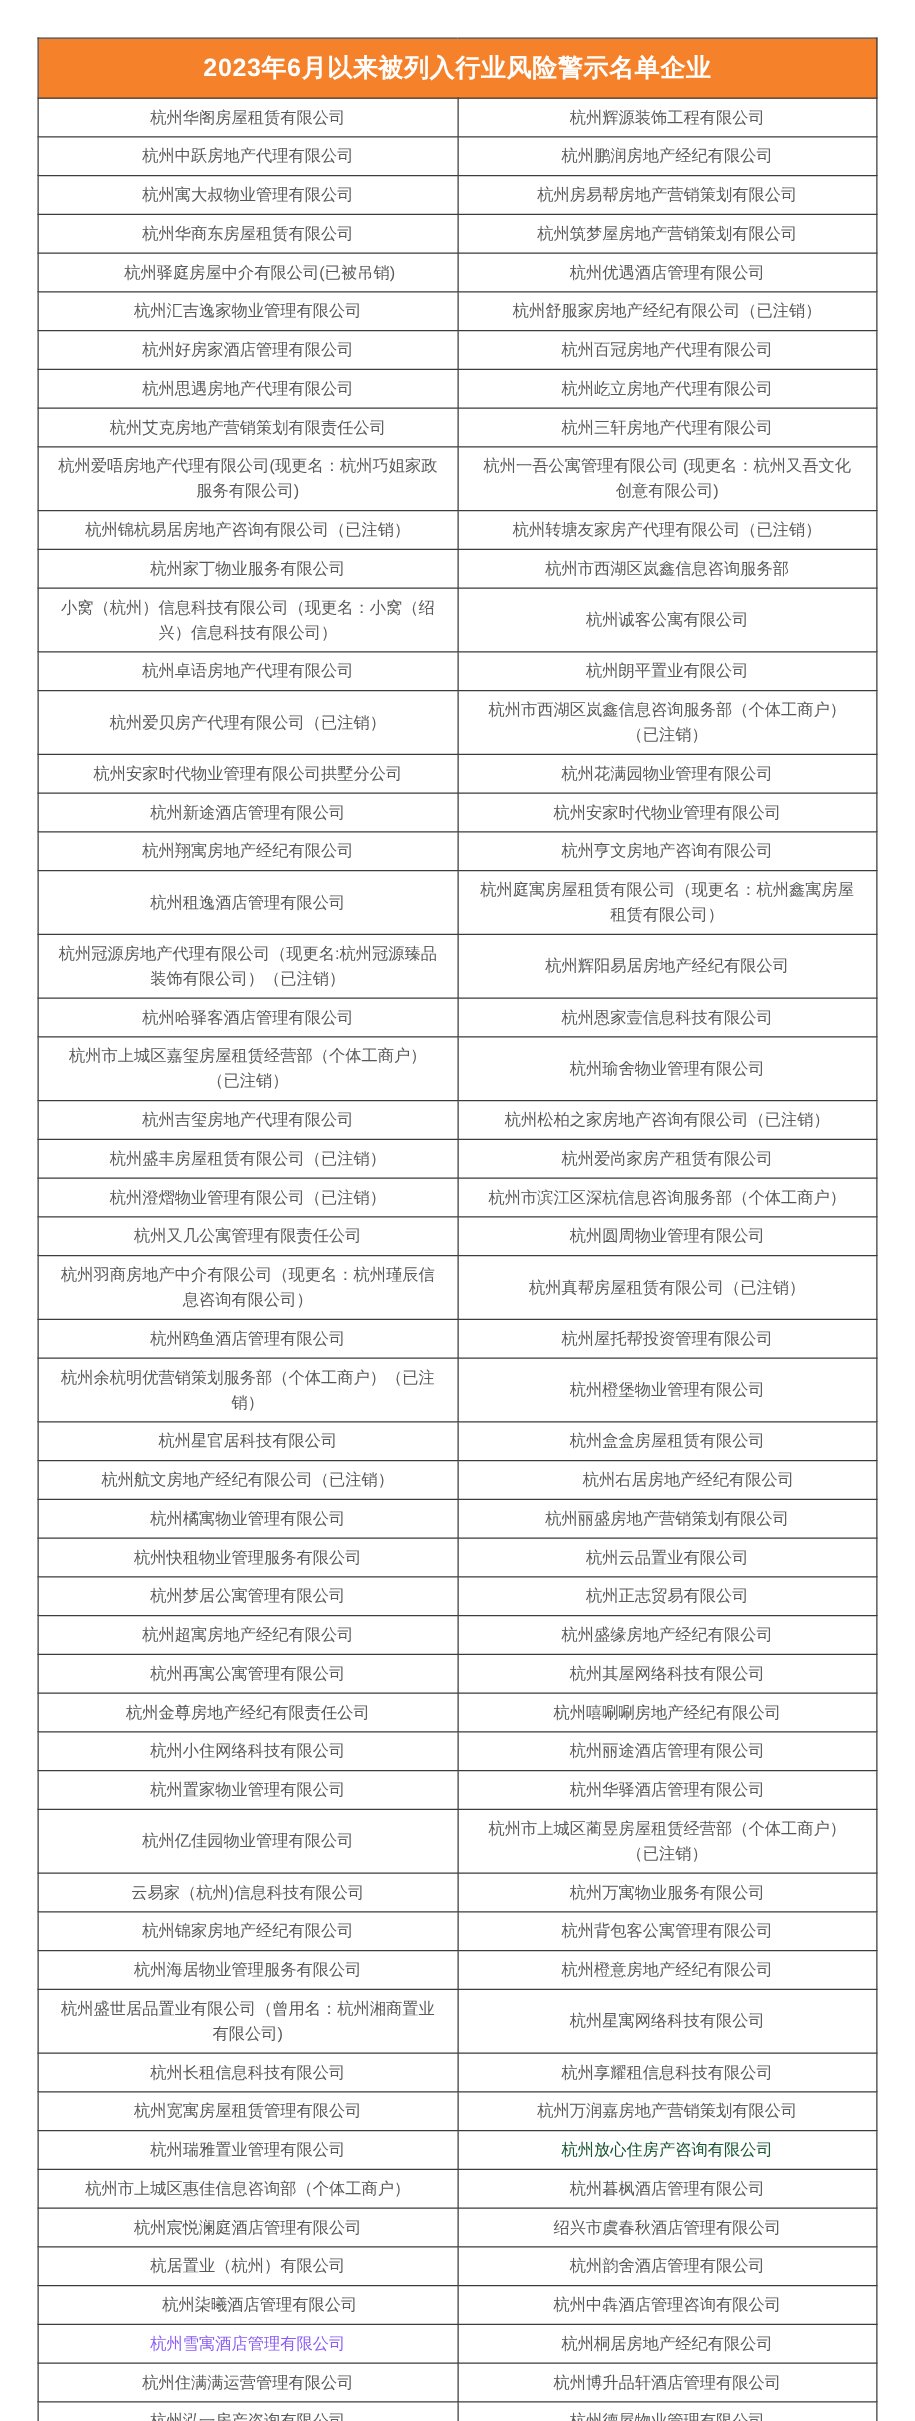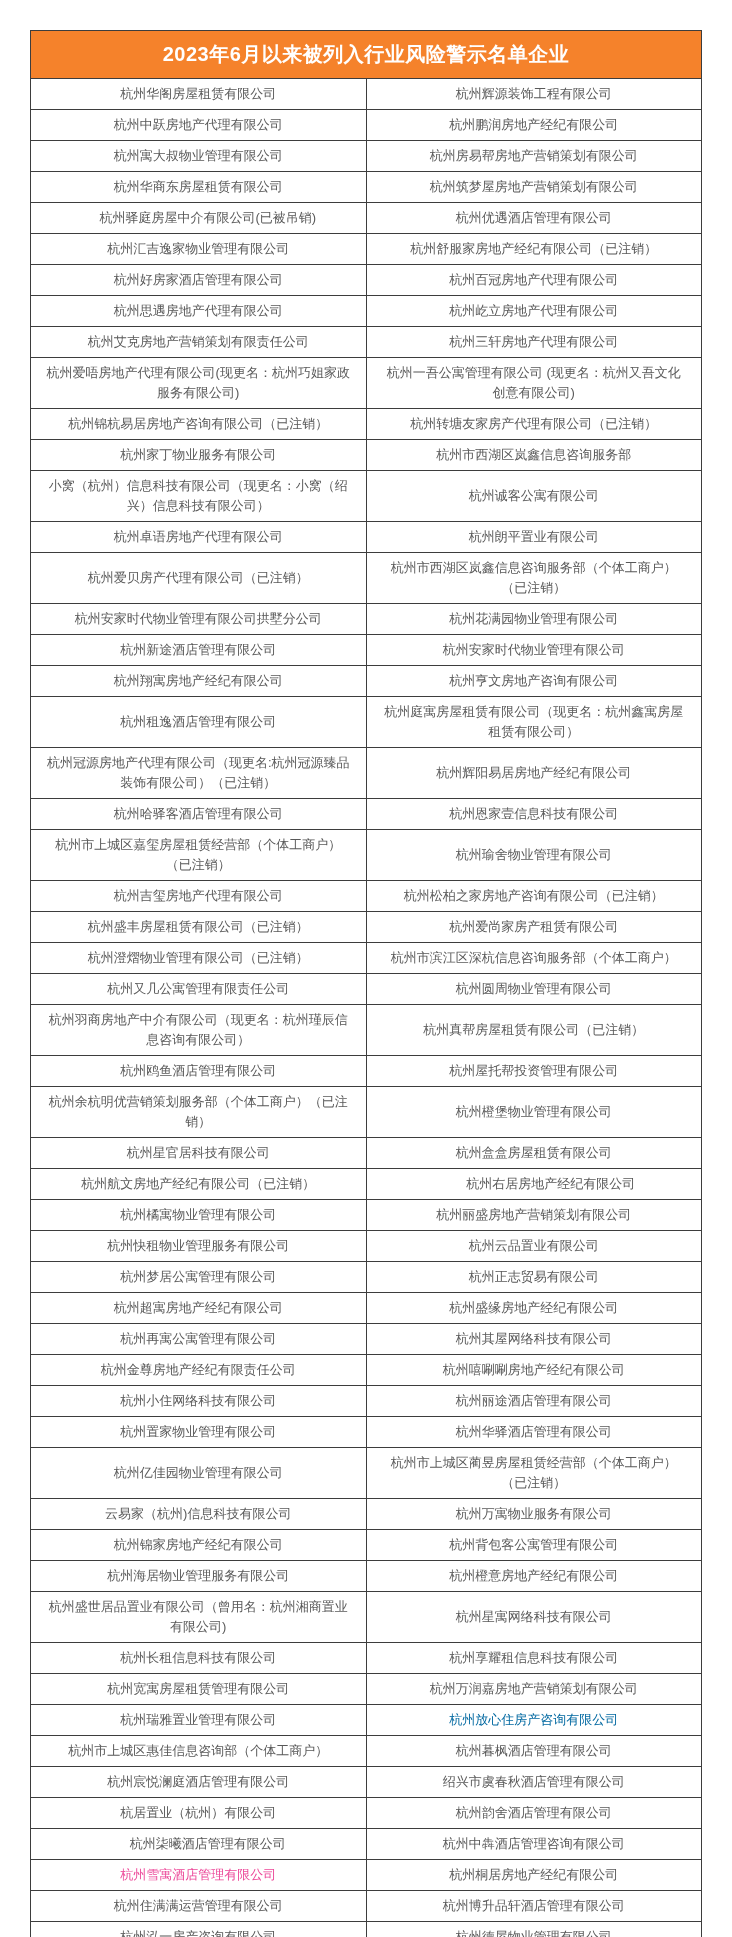"杭州放心住房产咨询有限公司" td { color: #0369a1 -> #14532d }
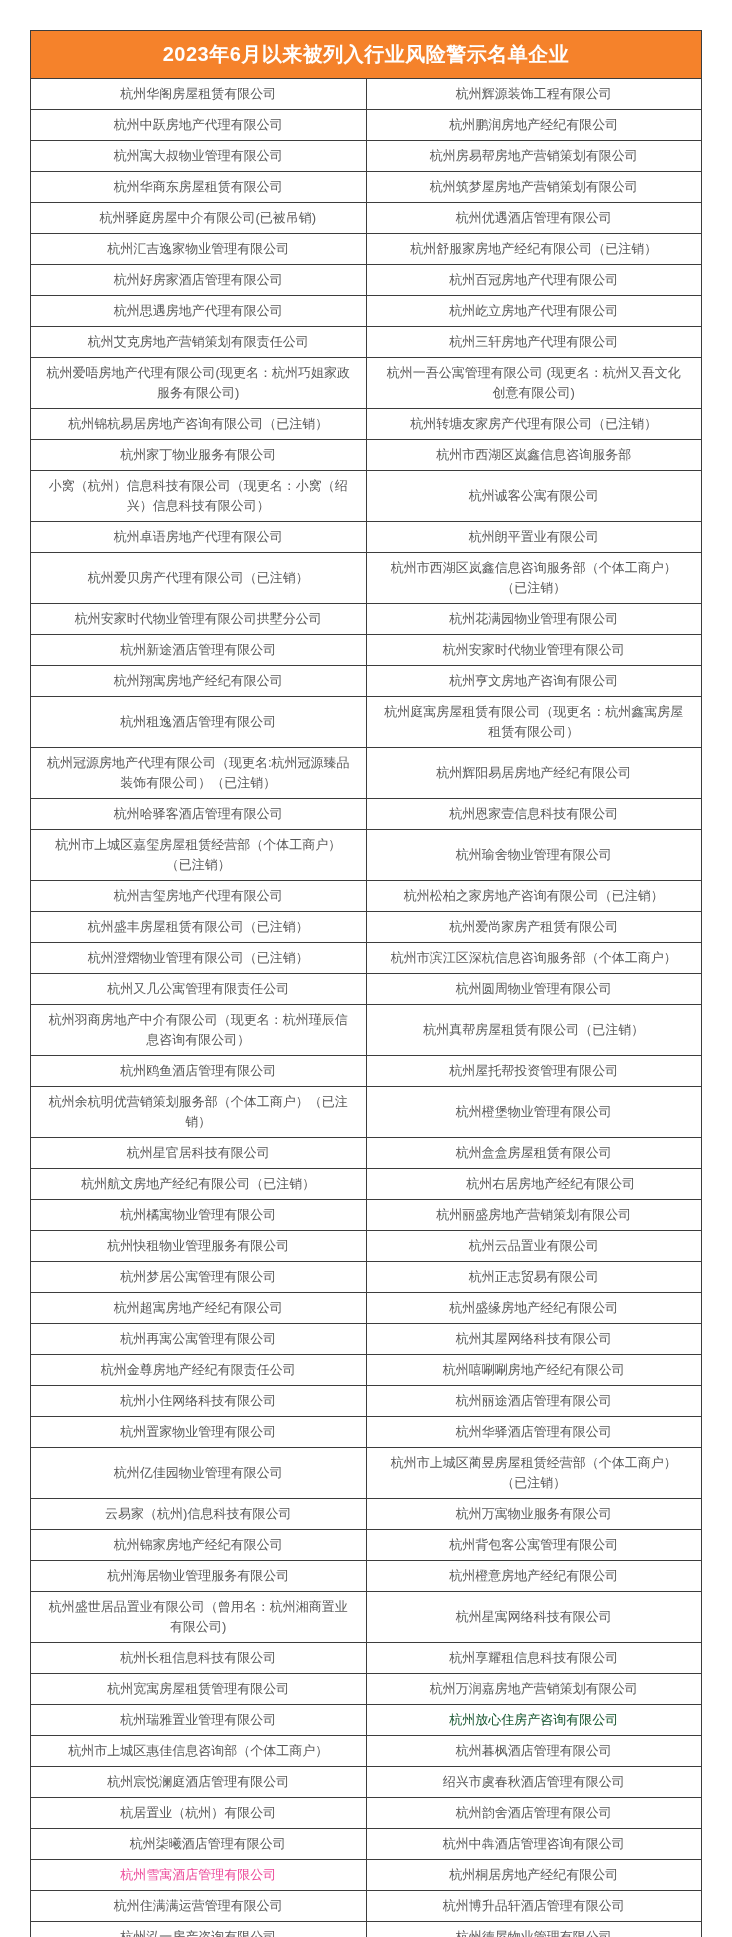"杭州雪寓酒店管理有限公司" td { color: #ec4899 -> #8b5cf6 }
